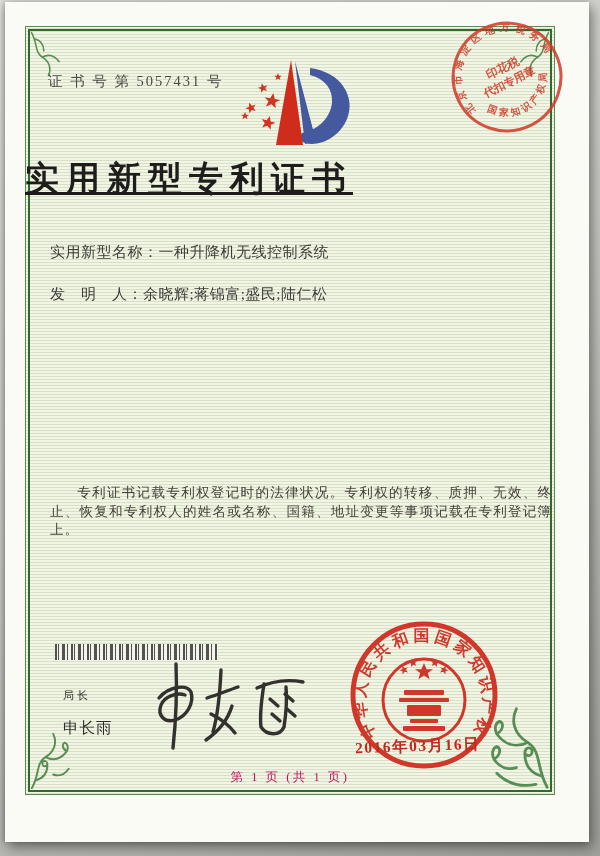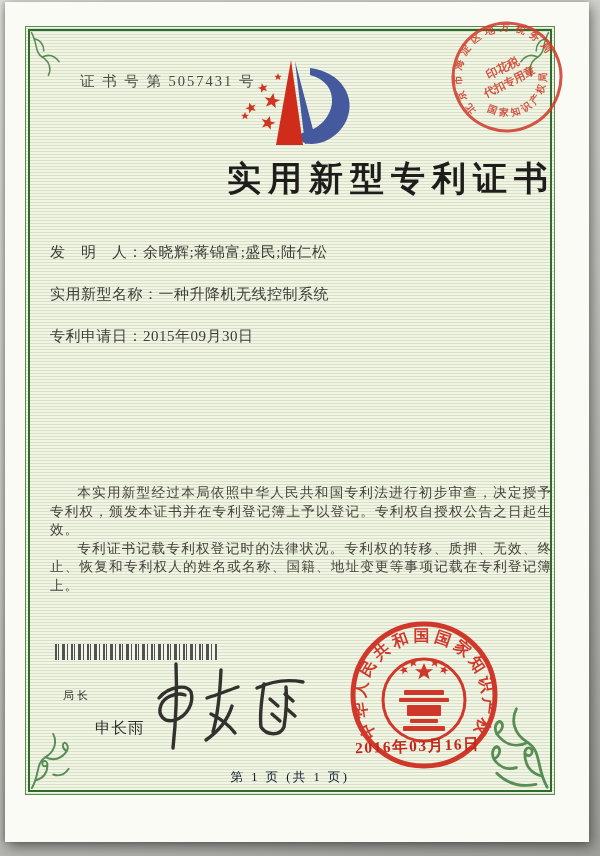"证 书 号 第 5057431" .cert-no { margin-left: 32px -> none }
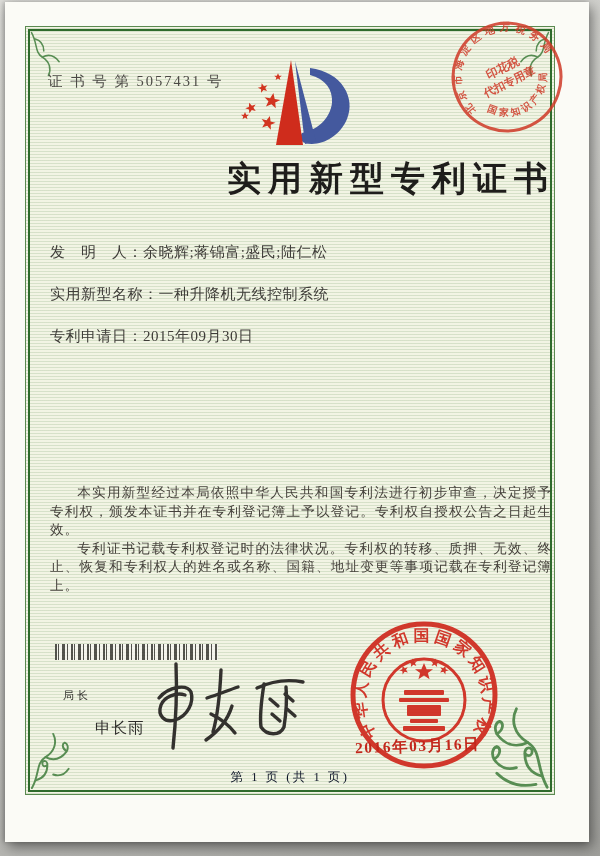"实用新型专利证书" .title { text-align: right -> left; text-decoration: none -> underline }
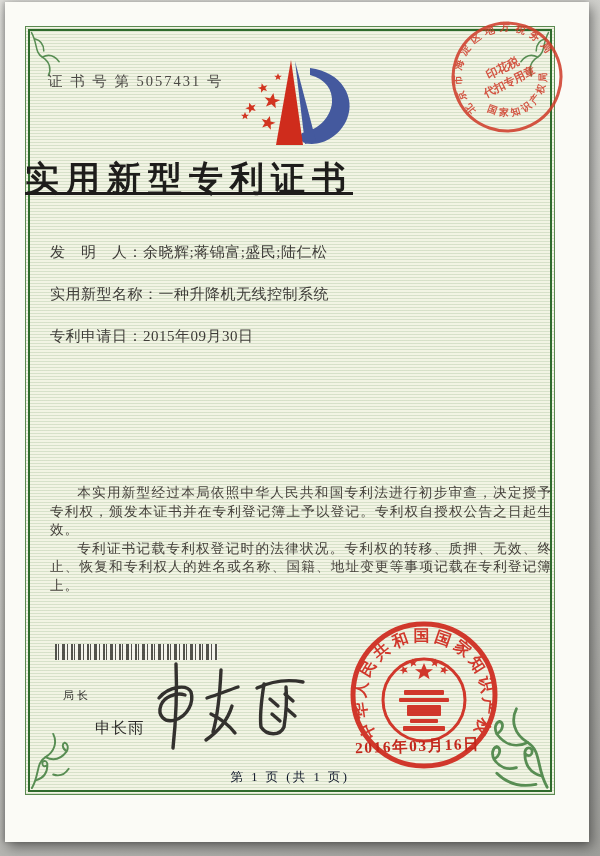"发 明 人：余晓辉;蒋锦富;盛民;陆仁松" div.field { order: before "实用新型名称：一种升降机无线控制系统" -> after "实用新型名称：一种升降机无线控制系统" }
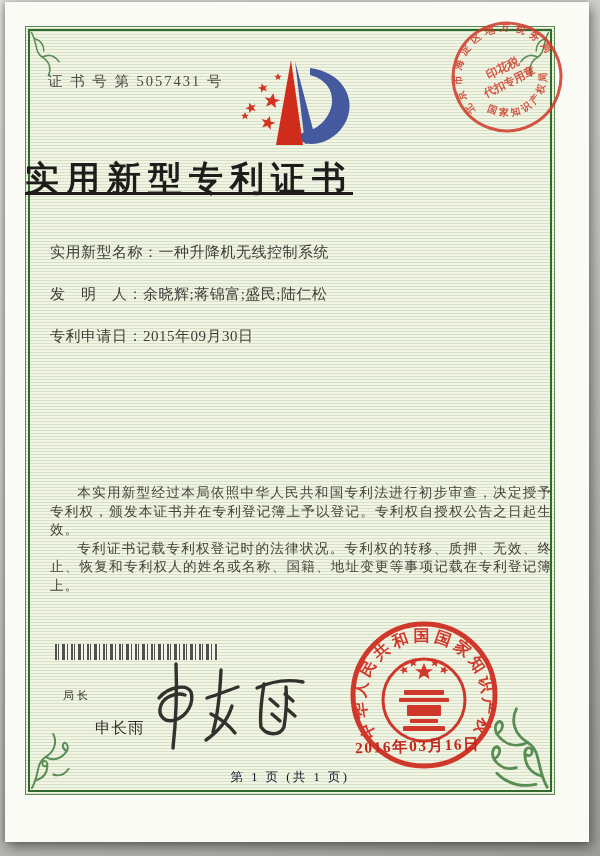"专利申请日：2015年09月30日" div.field { html: <div><span>专利申请日：</span><span>2015年09月30日</span></div> -> none }
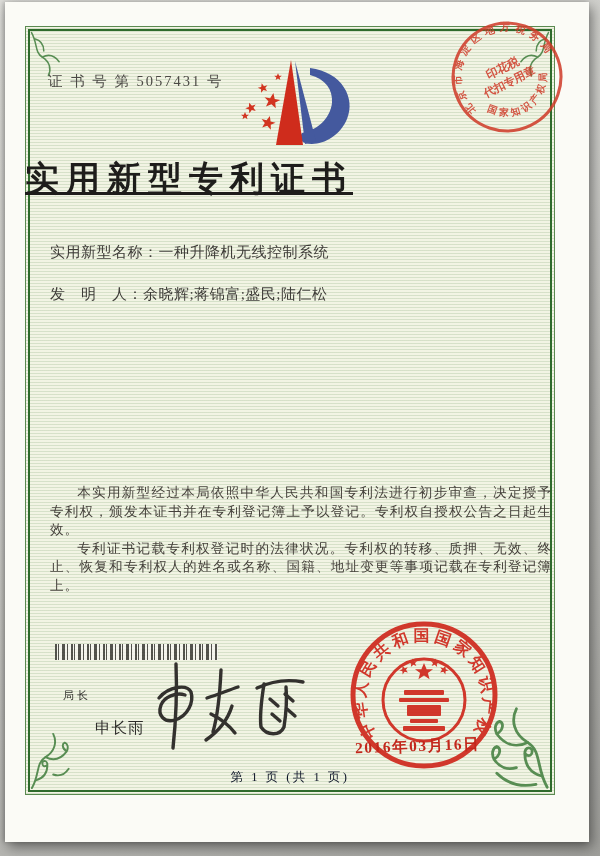"本实用新型经过本局依照中华人民共和国专利法进行初步审查，决定授予专利权，颁发本证" p { html: <p>本实用新型经过本局依照中华人民共和国专利法进行初步审查，决定授予专利权，颁发本证书并在专利登记簿上予以登记。专利权自授权公告之日起生效。</p> -> none }
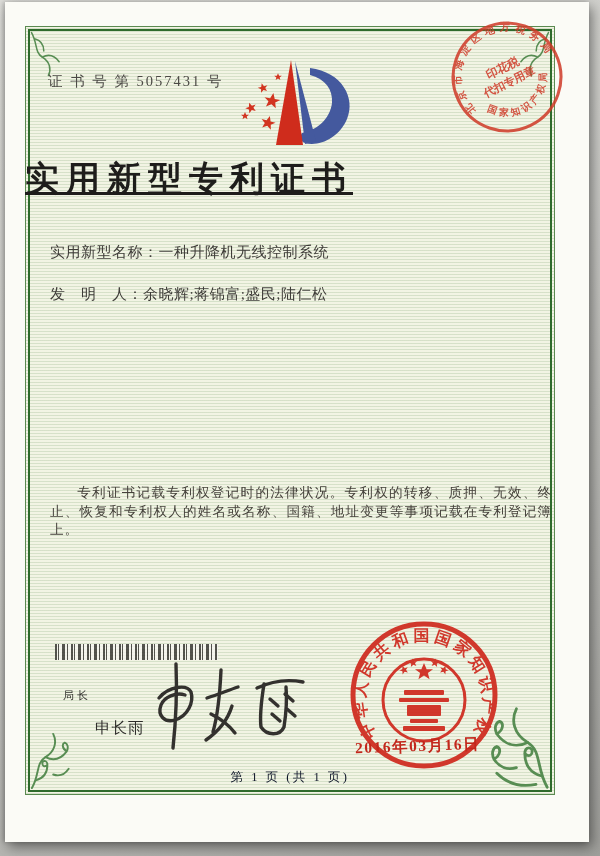"申长雨" .sig-name { margin-left: 32px -> none }
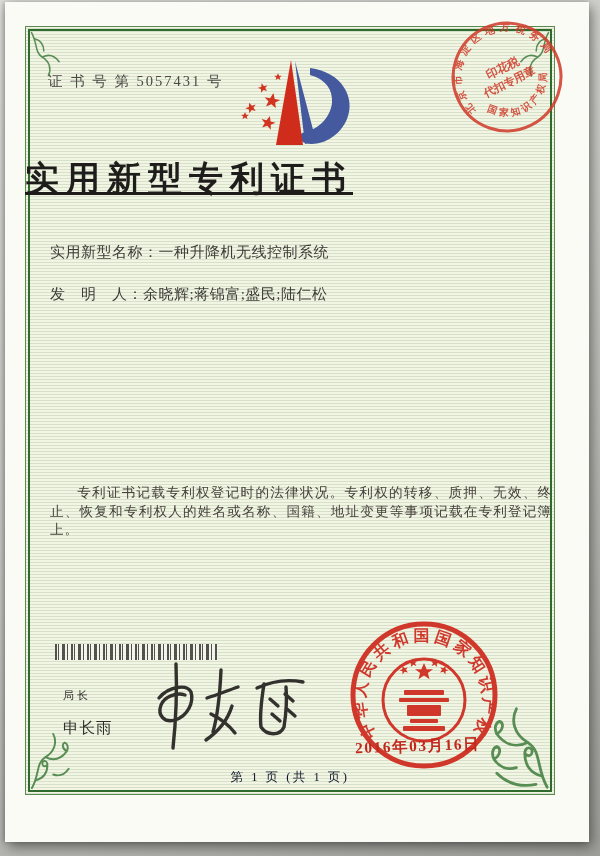"第 1 页 (共 1" .footer { color: #0f172a -> #be185d }
